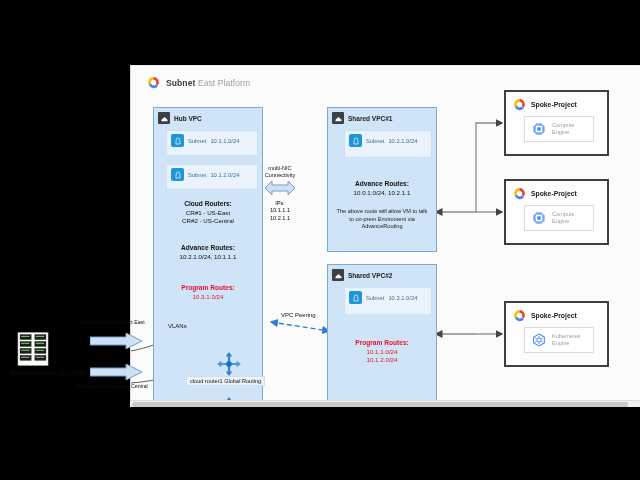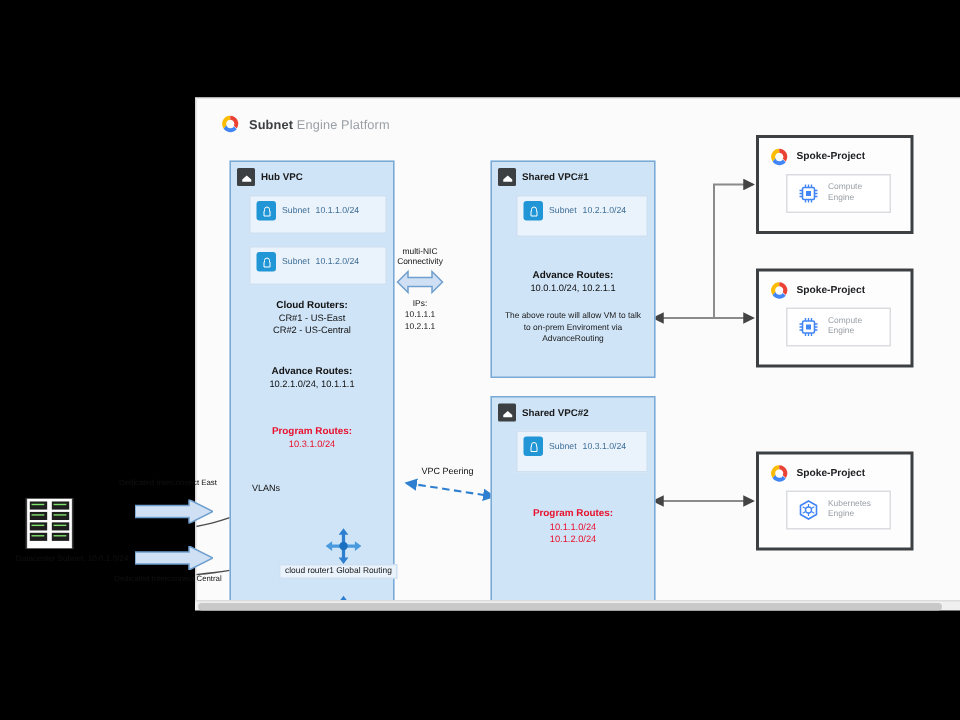"Engine Platform" span { text: Engine -> East }
